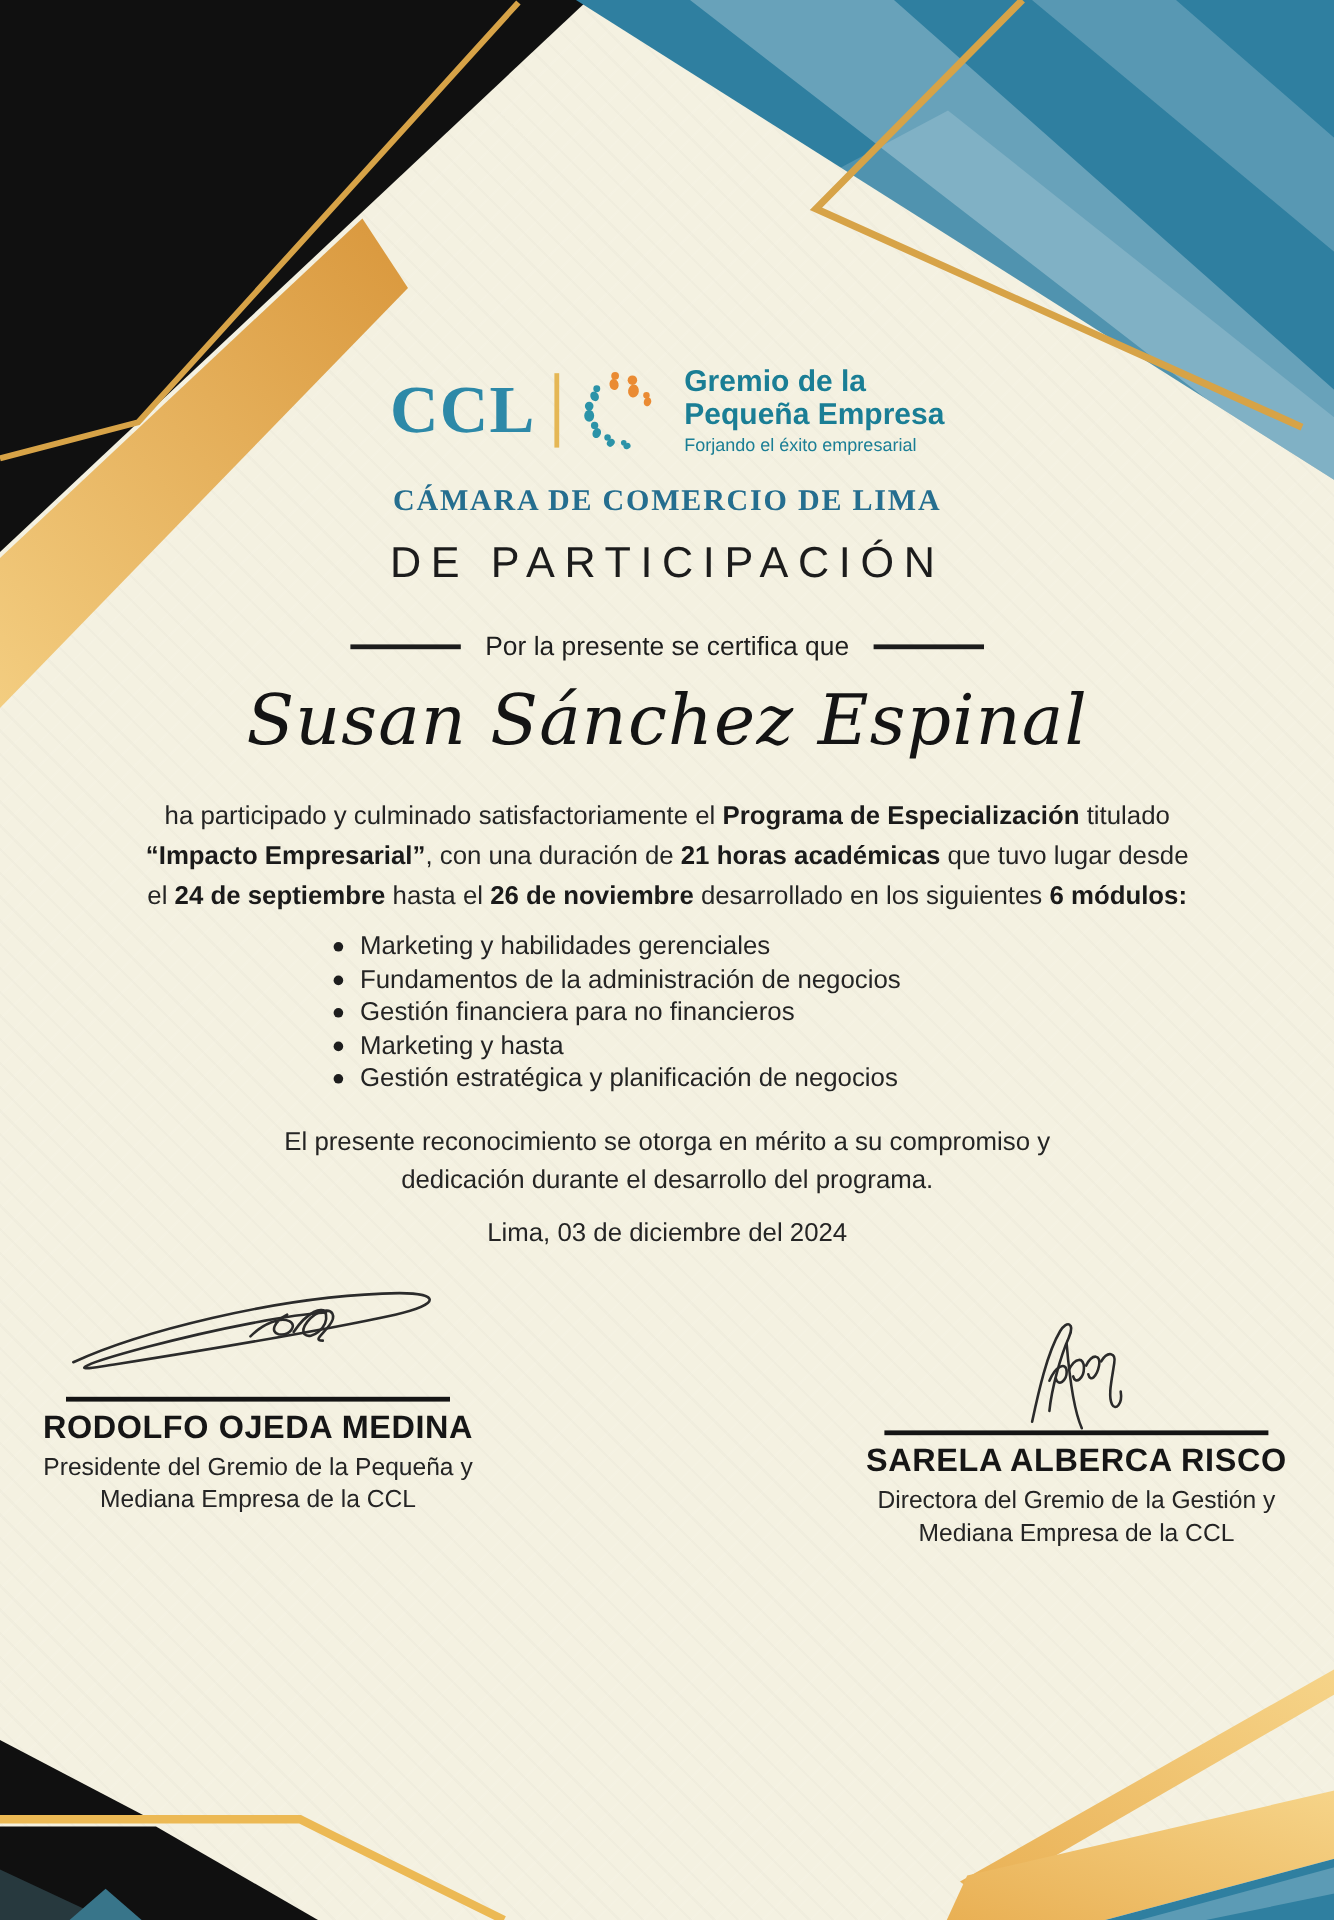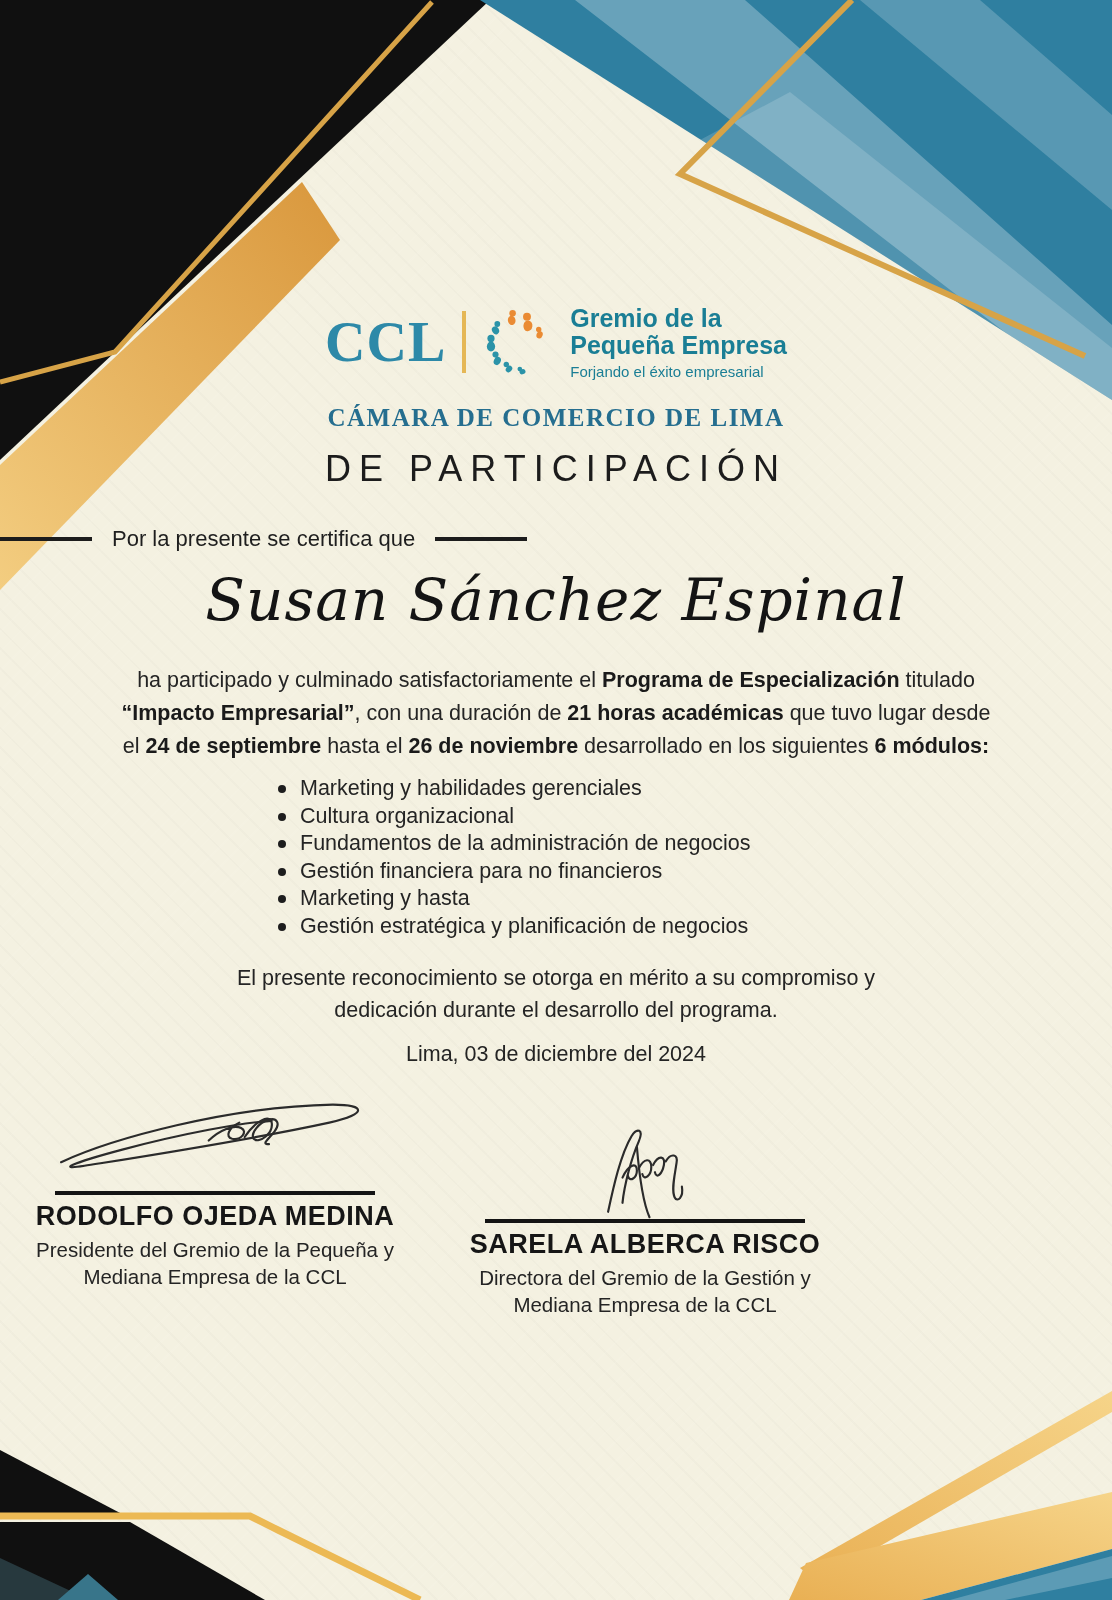"Por la presente se certifica" .presented { justify-content: flex-start -> center }
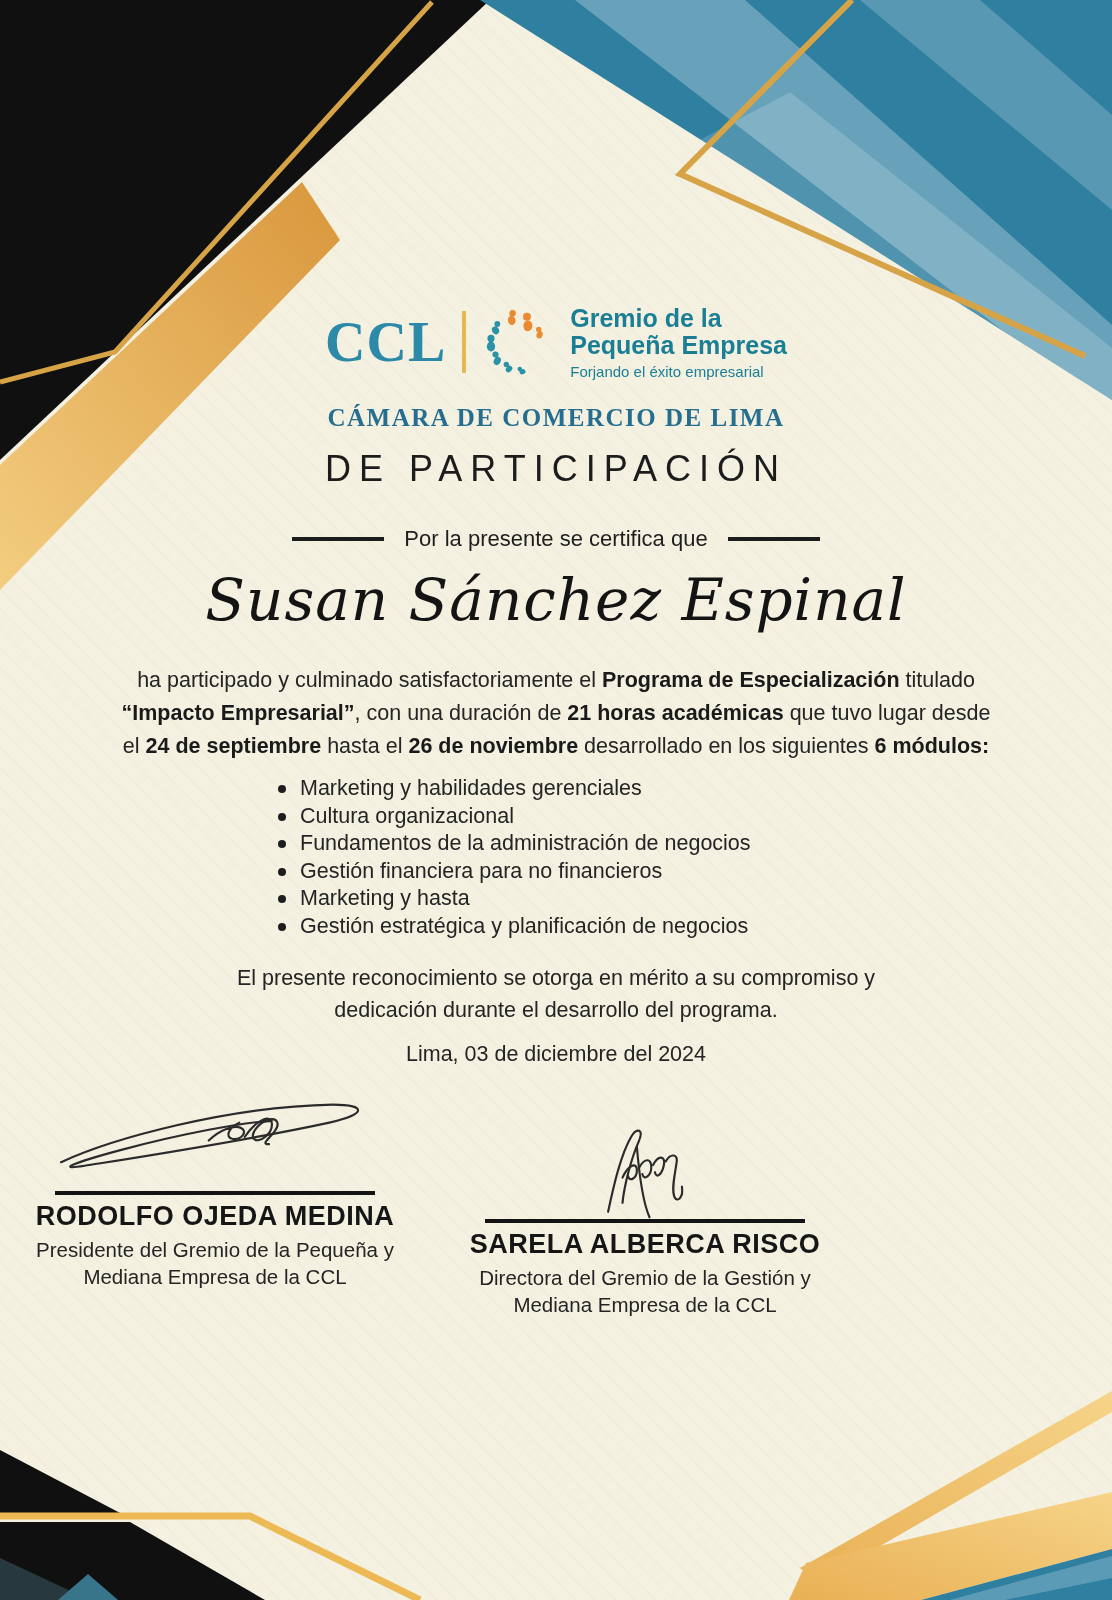"Cultura organizacional" li { html: <li>Cultura organizacional</li> -> none }
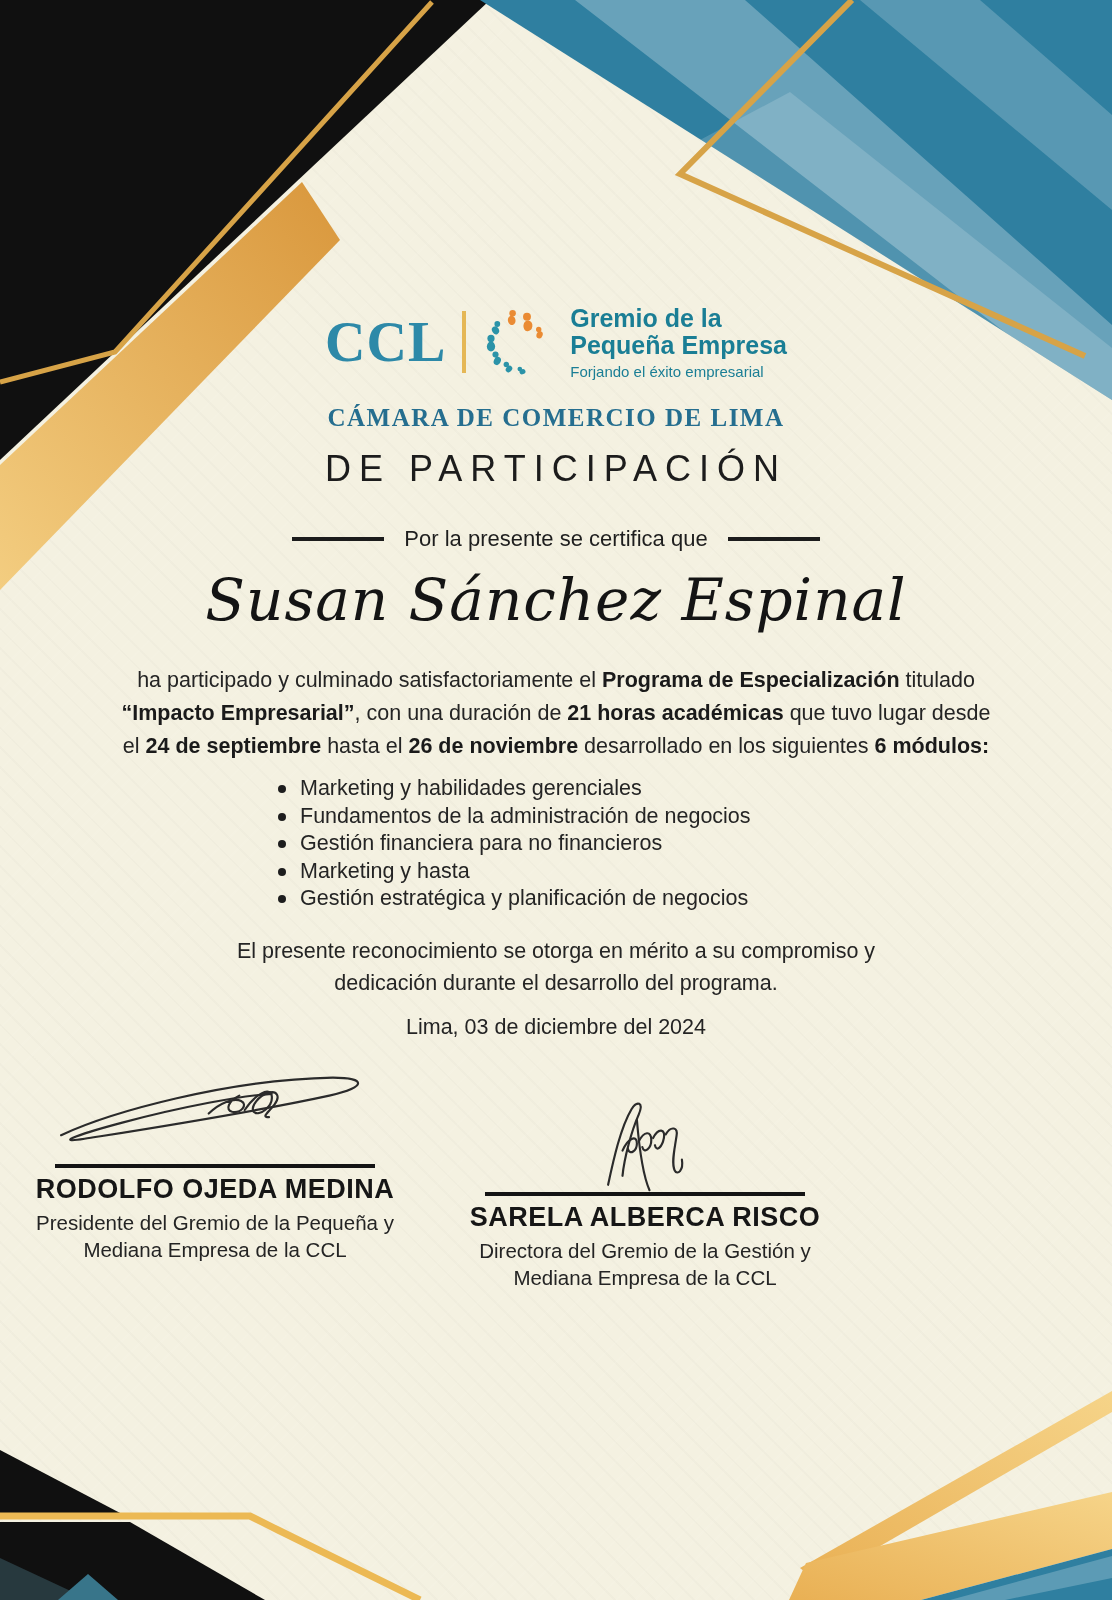"RODOLFO OJEDA MEDINA" .sig-row { gap: none -> 28px; justify-content: flex-start -> space-between }
